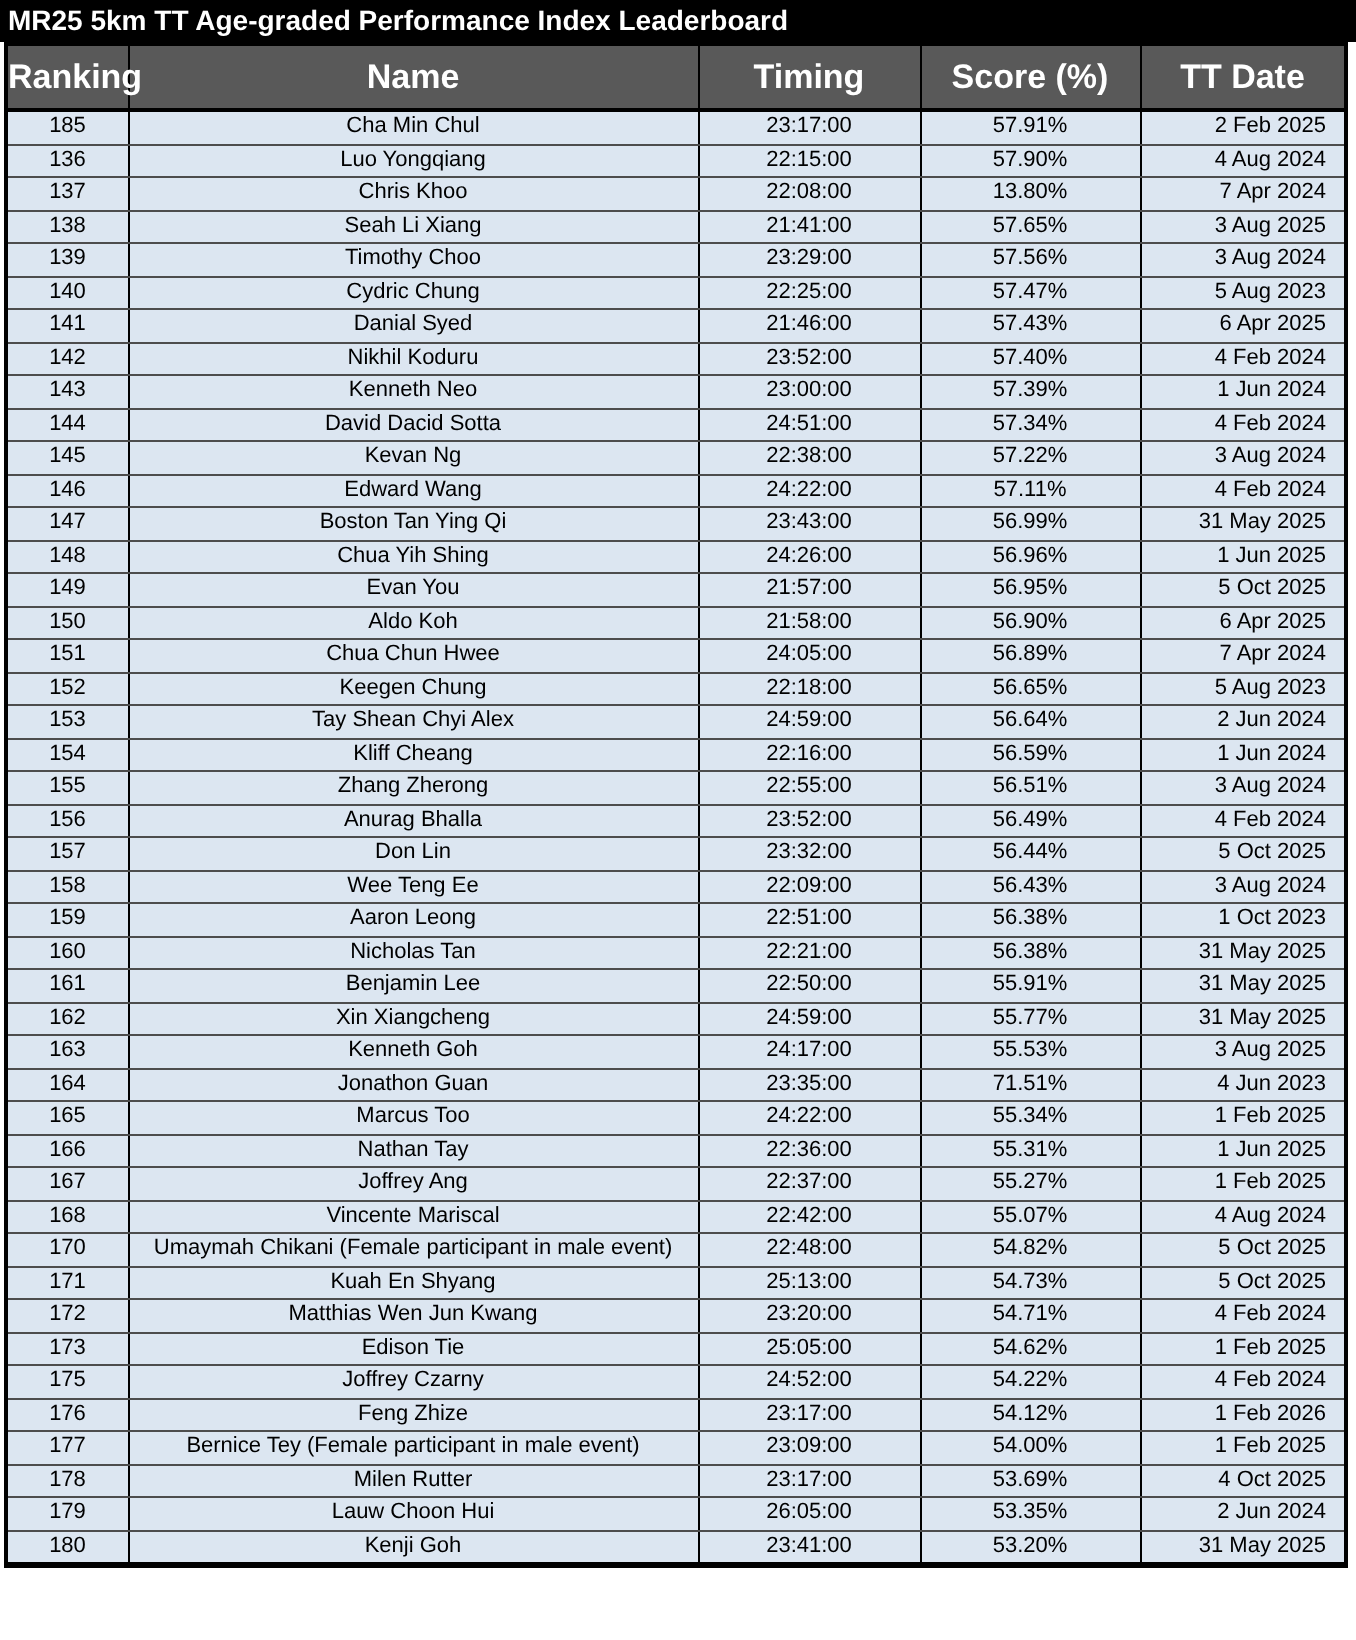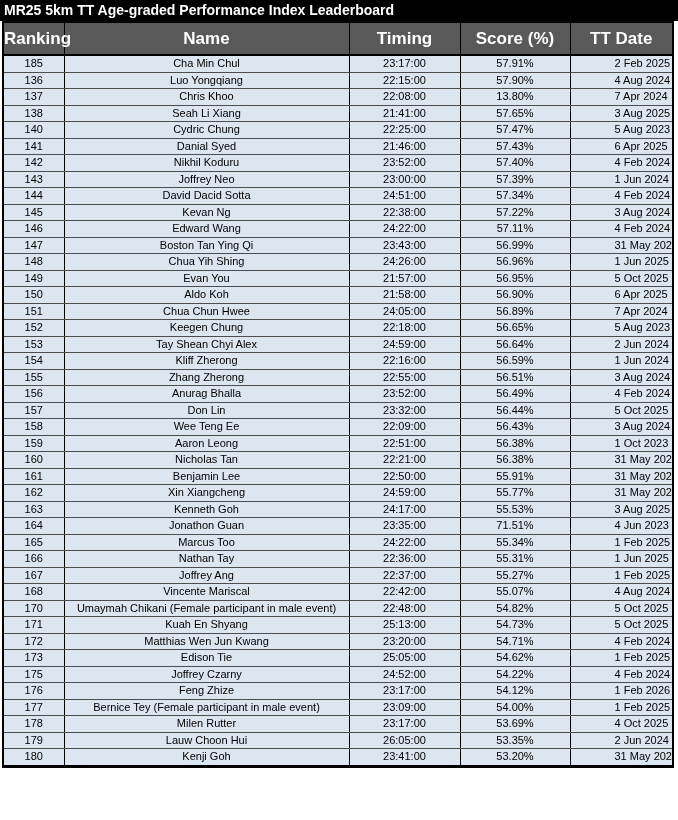"2 Feb 2025" table.lb td.c-date { padding-left: 44px -> none; text-align: left -> right }
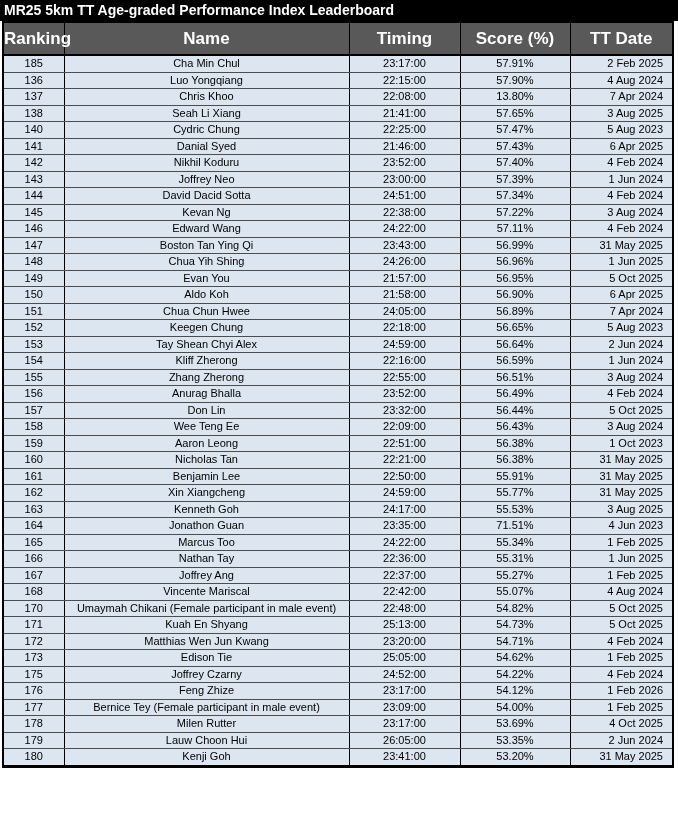"139" tr { html: none -> <tr> <td>139</td> <td>Timothy Choo</td> <td>23:29:00</td> <td>57.56%</td> <td>3 Aug 2024</td> </tr> }
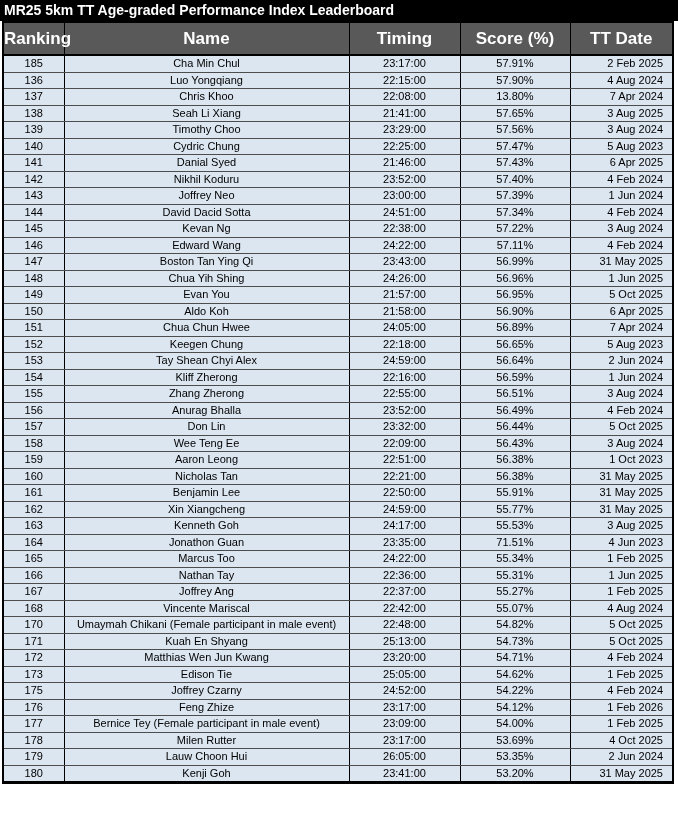"Joffrey Neo" td.c-name { text: Joffrey -> Kenneth }
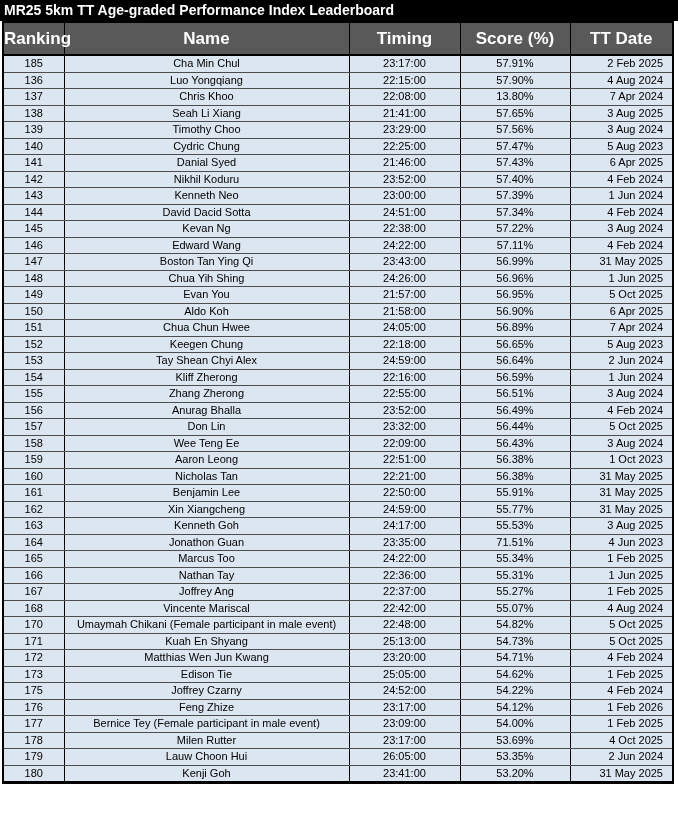"Kliff Zherong" td.c-name { text: Zherong -> Cheang }
